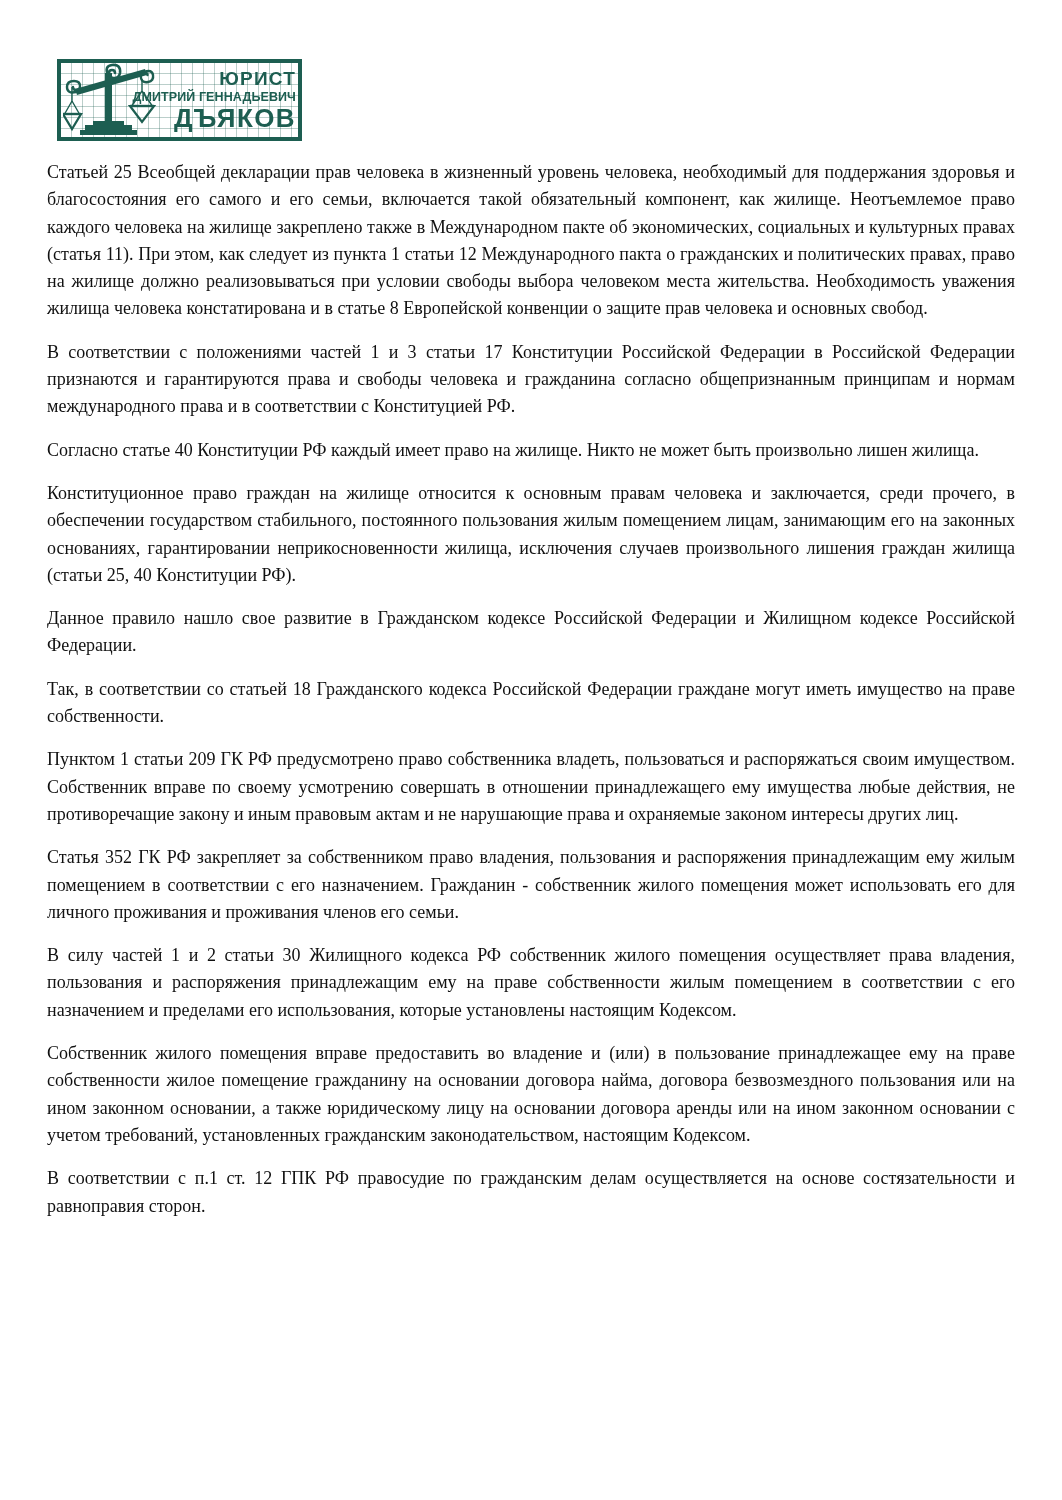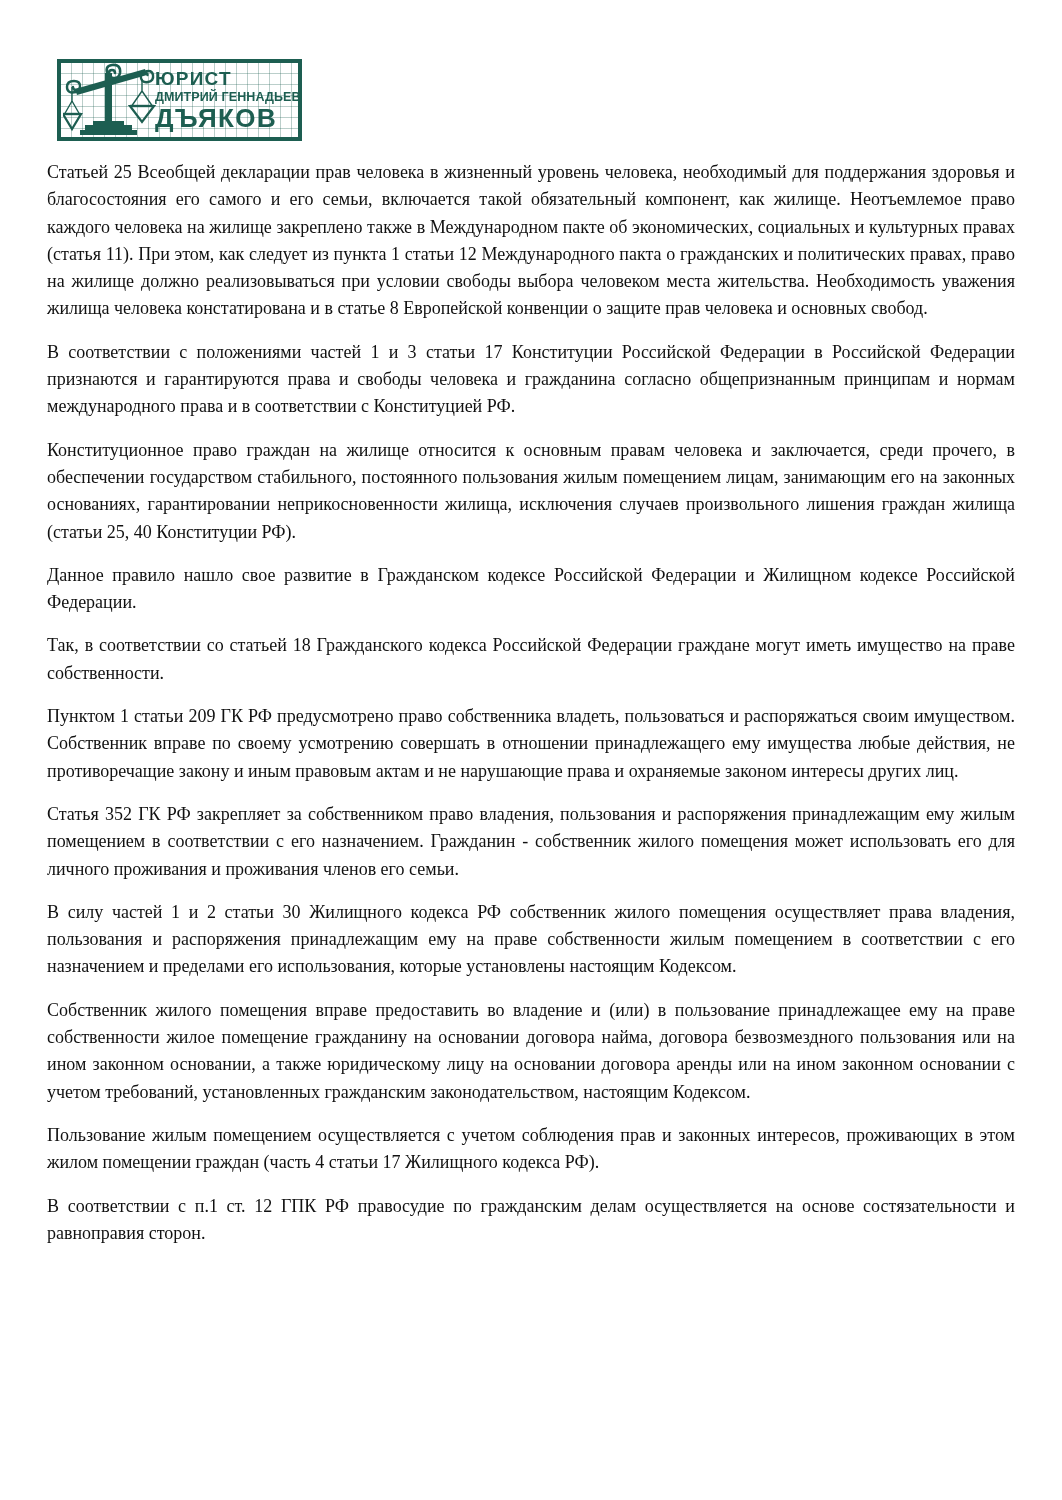"ЮРИСТ" .logo-text-block { align-items: flex-start -> flex-end }
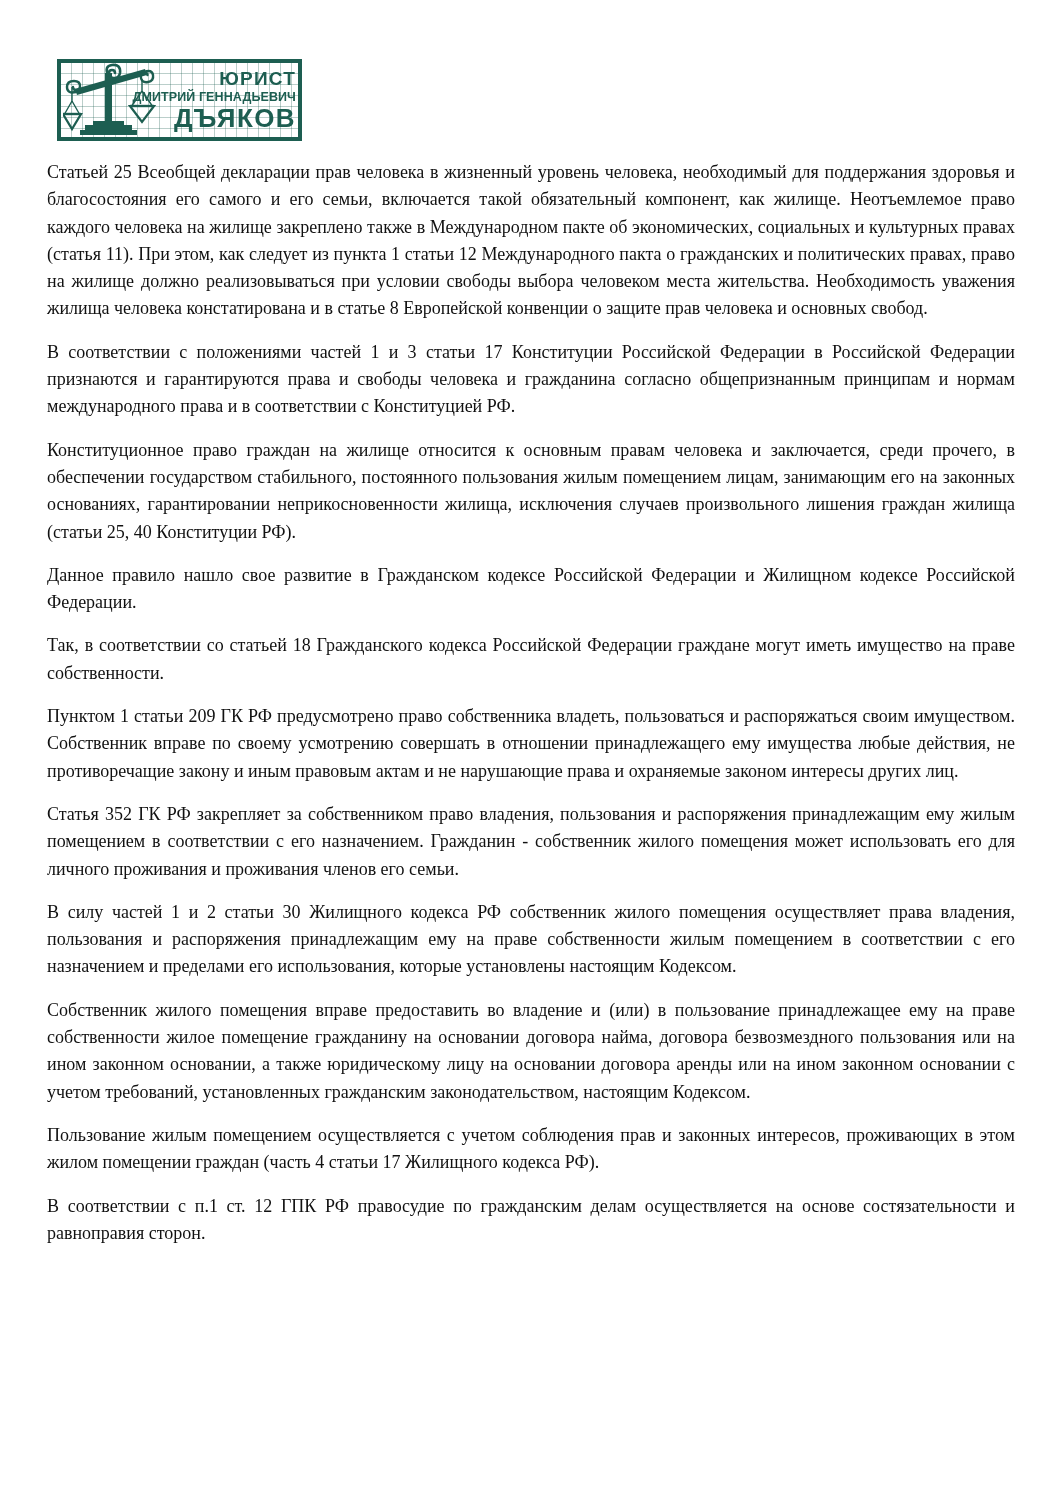"Согласно статье 40 Конституции РФ" p.para { html: none -> <p>Согласно статье 40 Конституции РФ каждый имеет право на жилище. Никто не может быть произвольно лишен жилища.</p> }
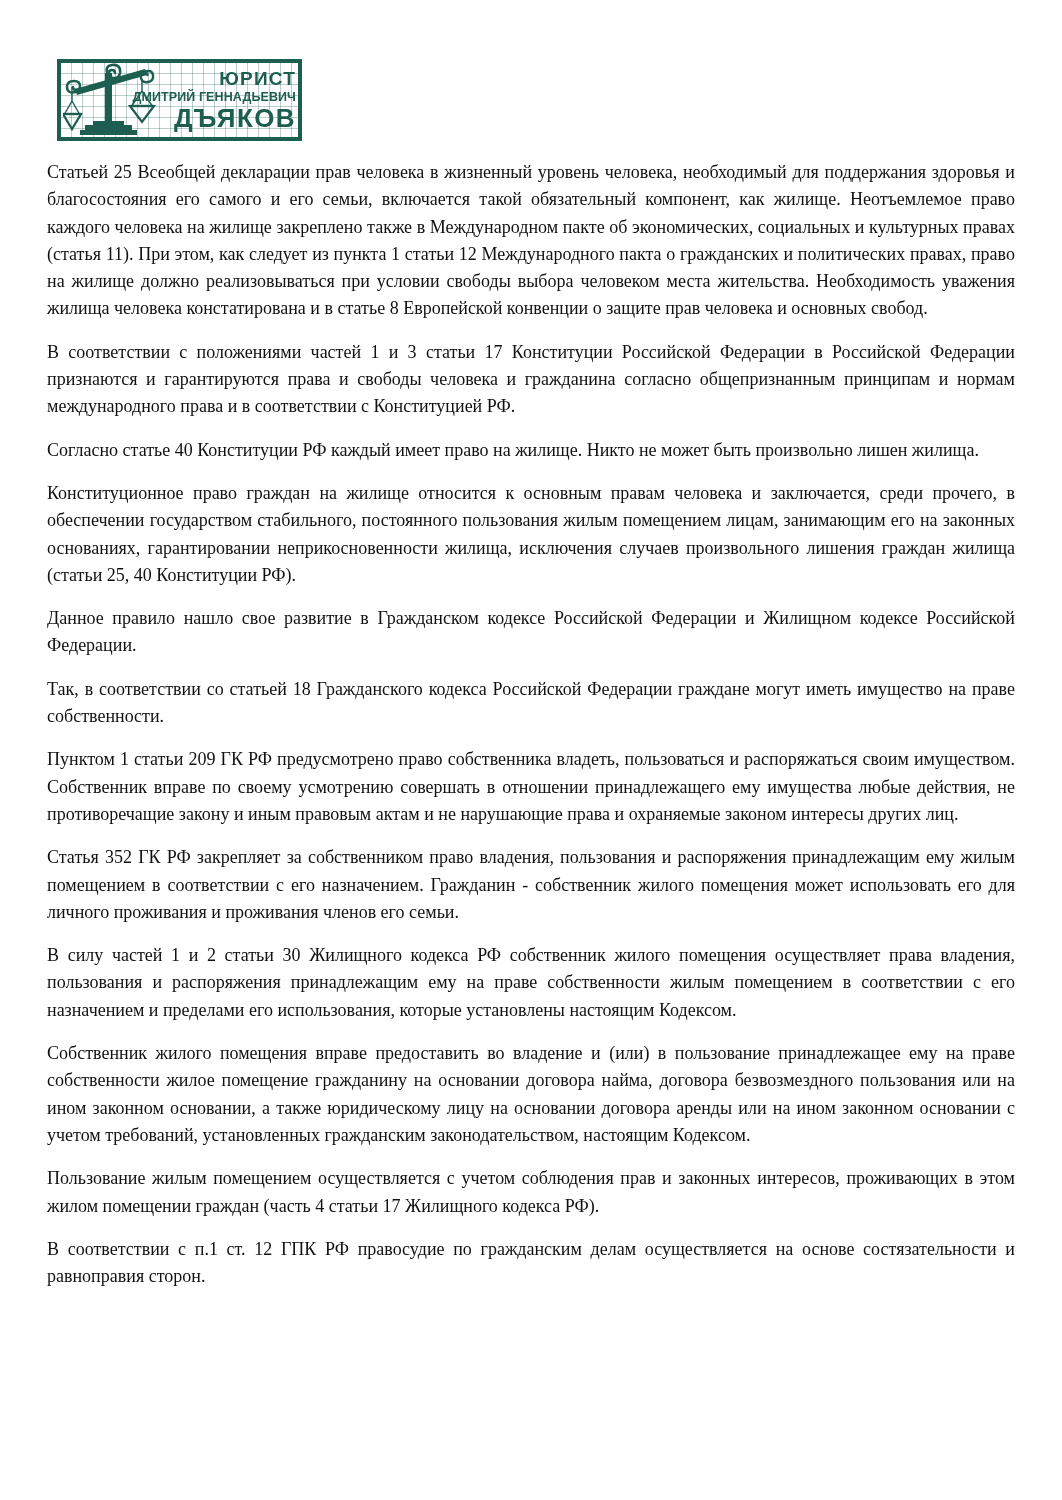"Пользование жилым помещением" p.para { html: <p>Пользование жилым помещением осуществляется с учетом соблюдения прав и законных интересов, проживающих в этом жилом помещении граждан (часть 4 статьи 17 Жилищного кодекса РФ).</p> -> none }
